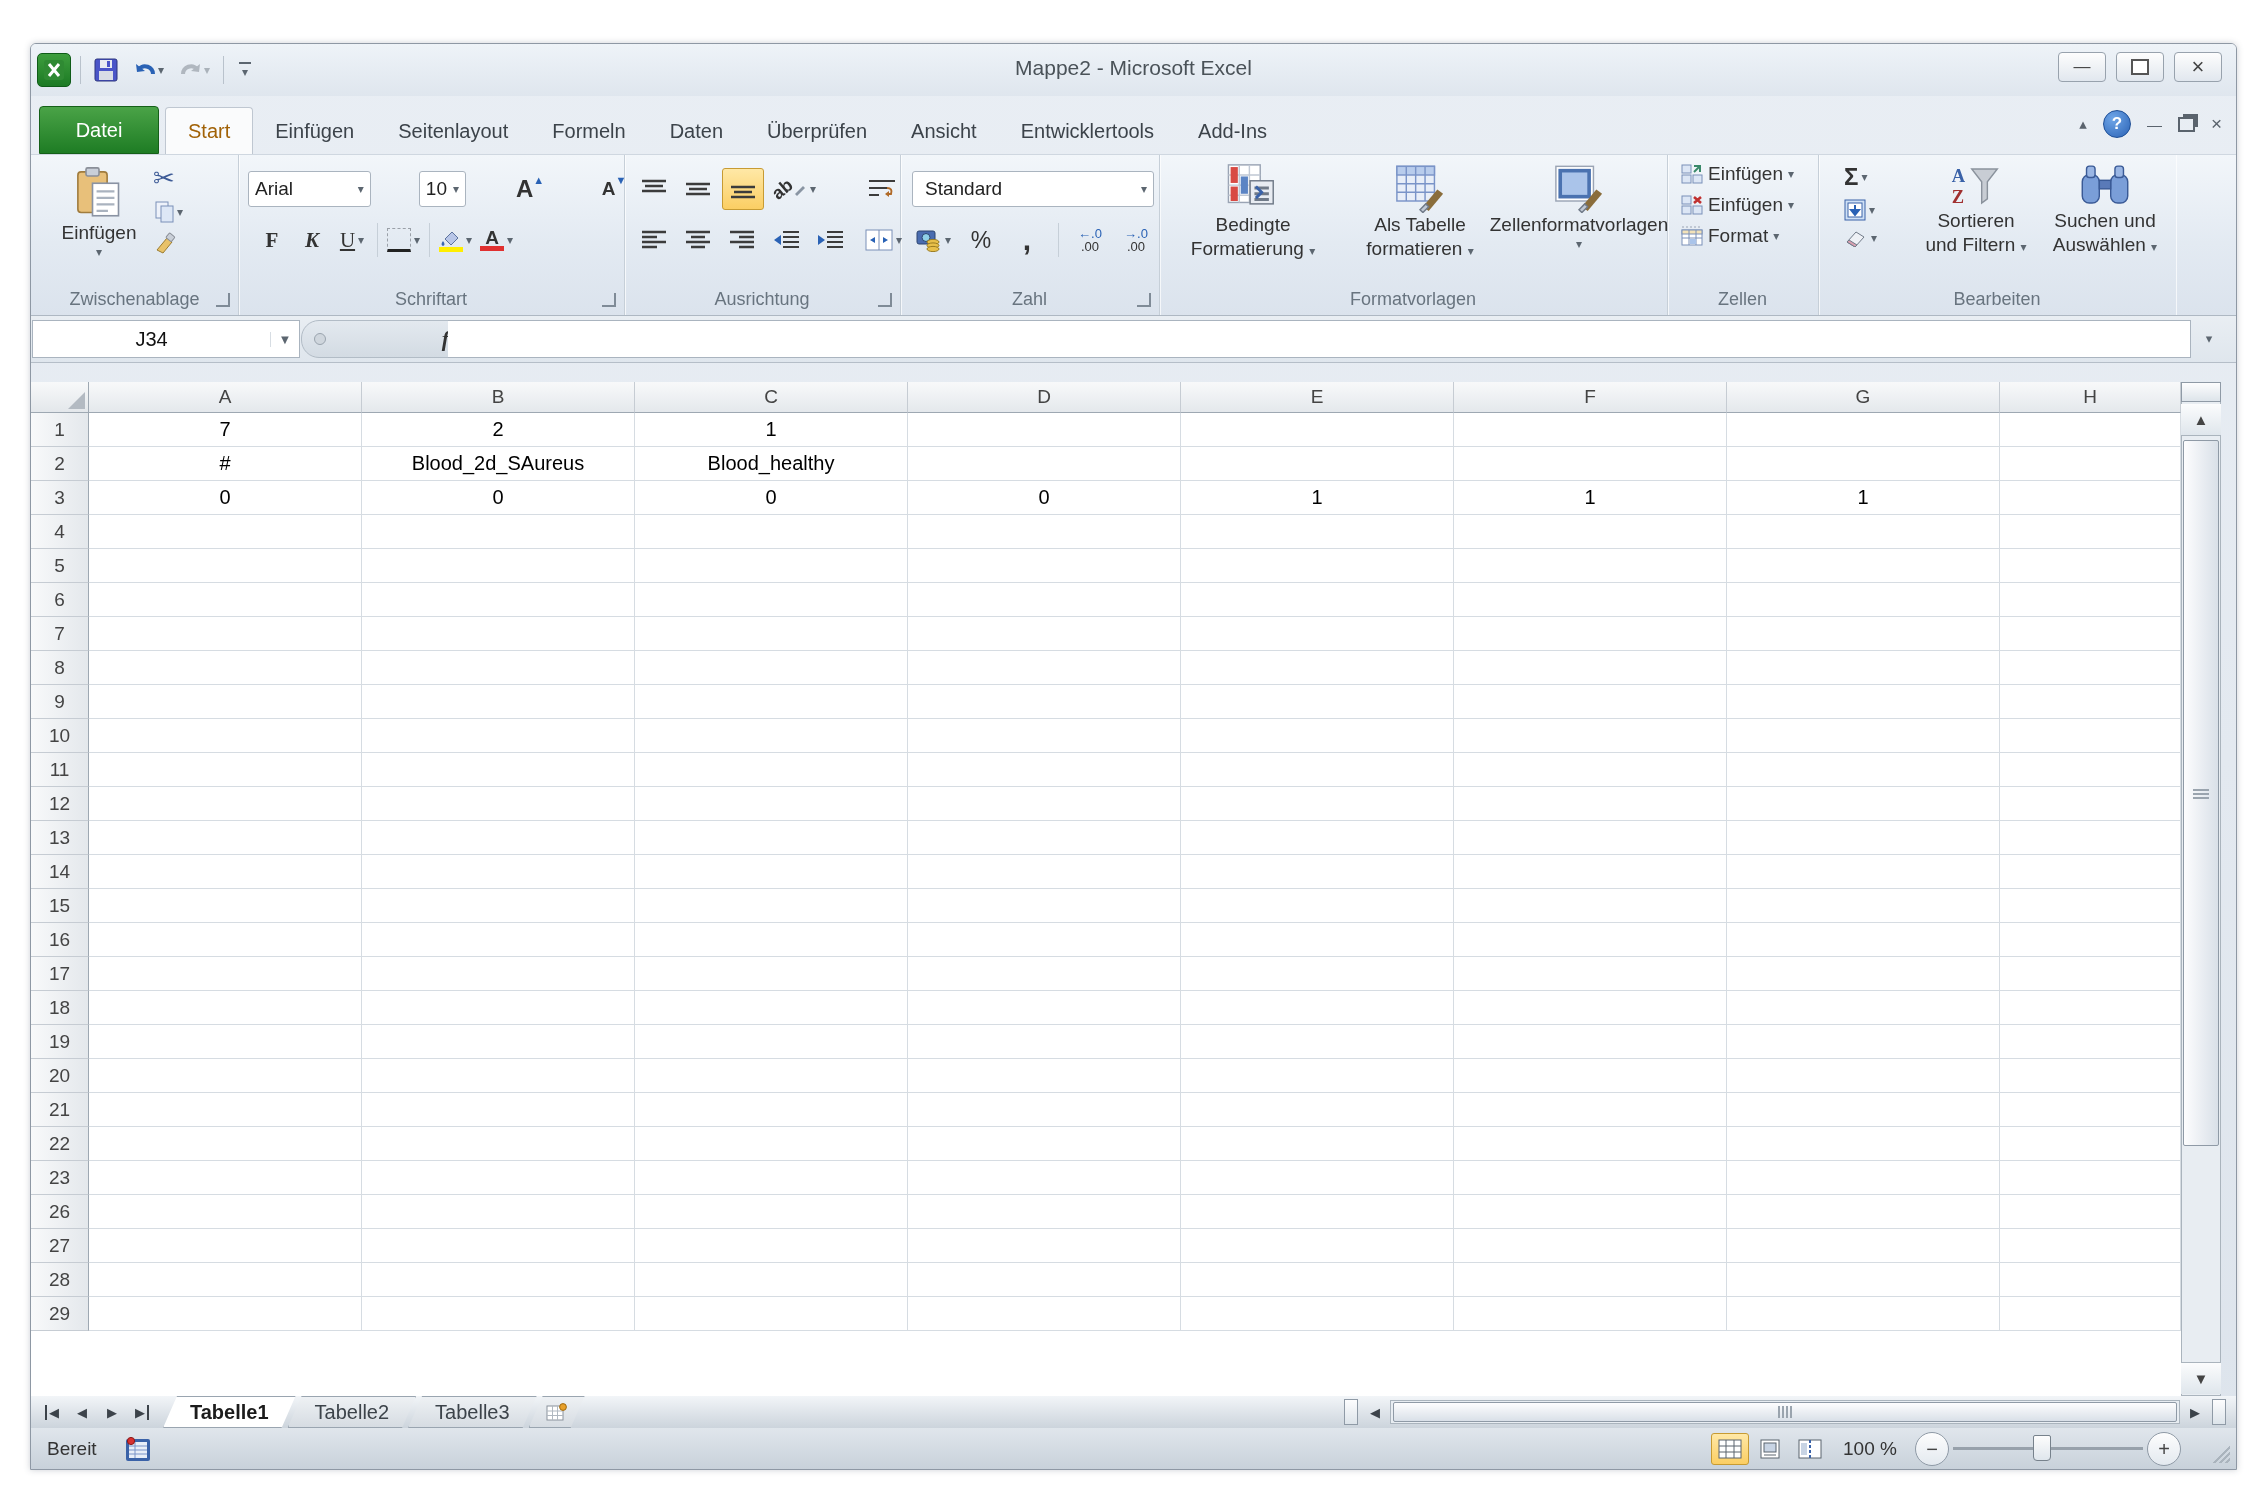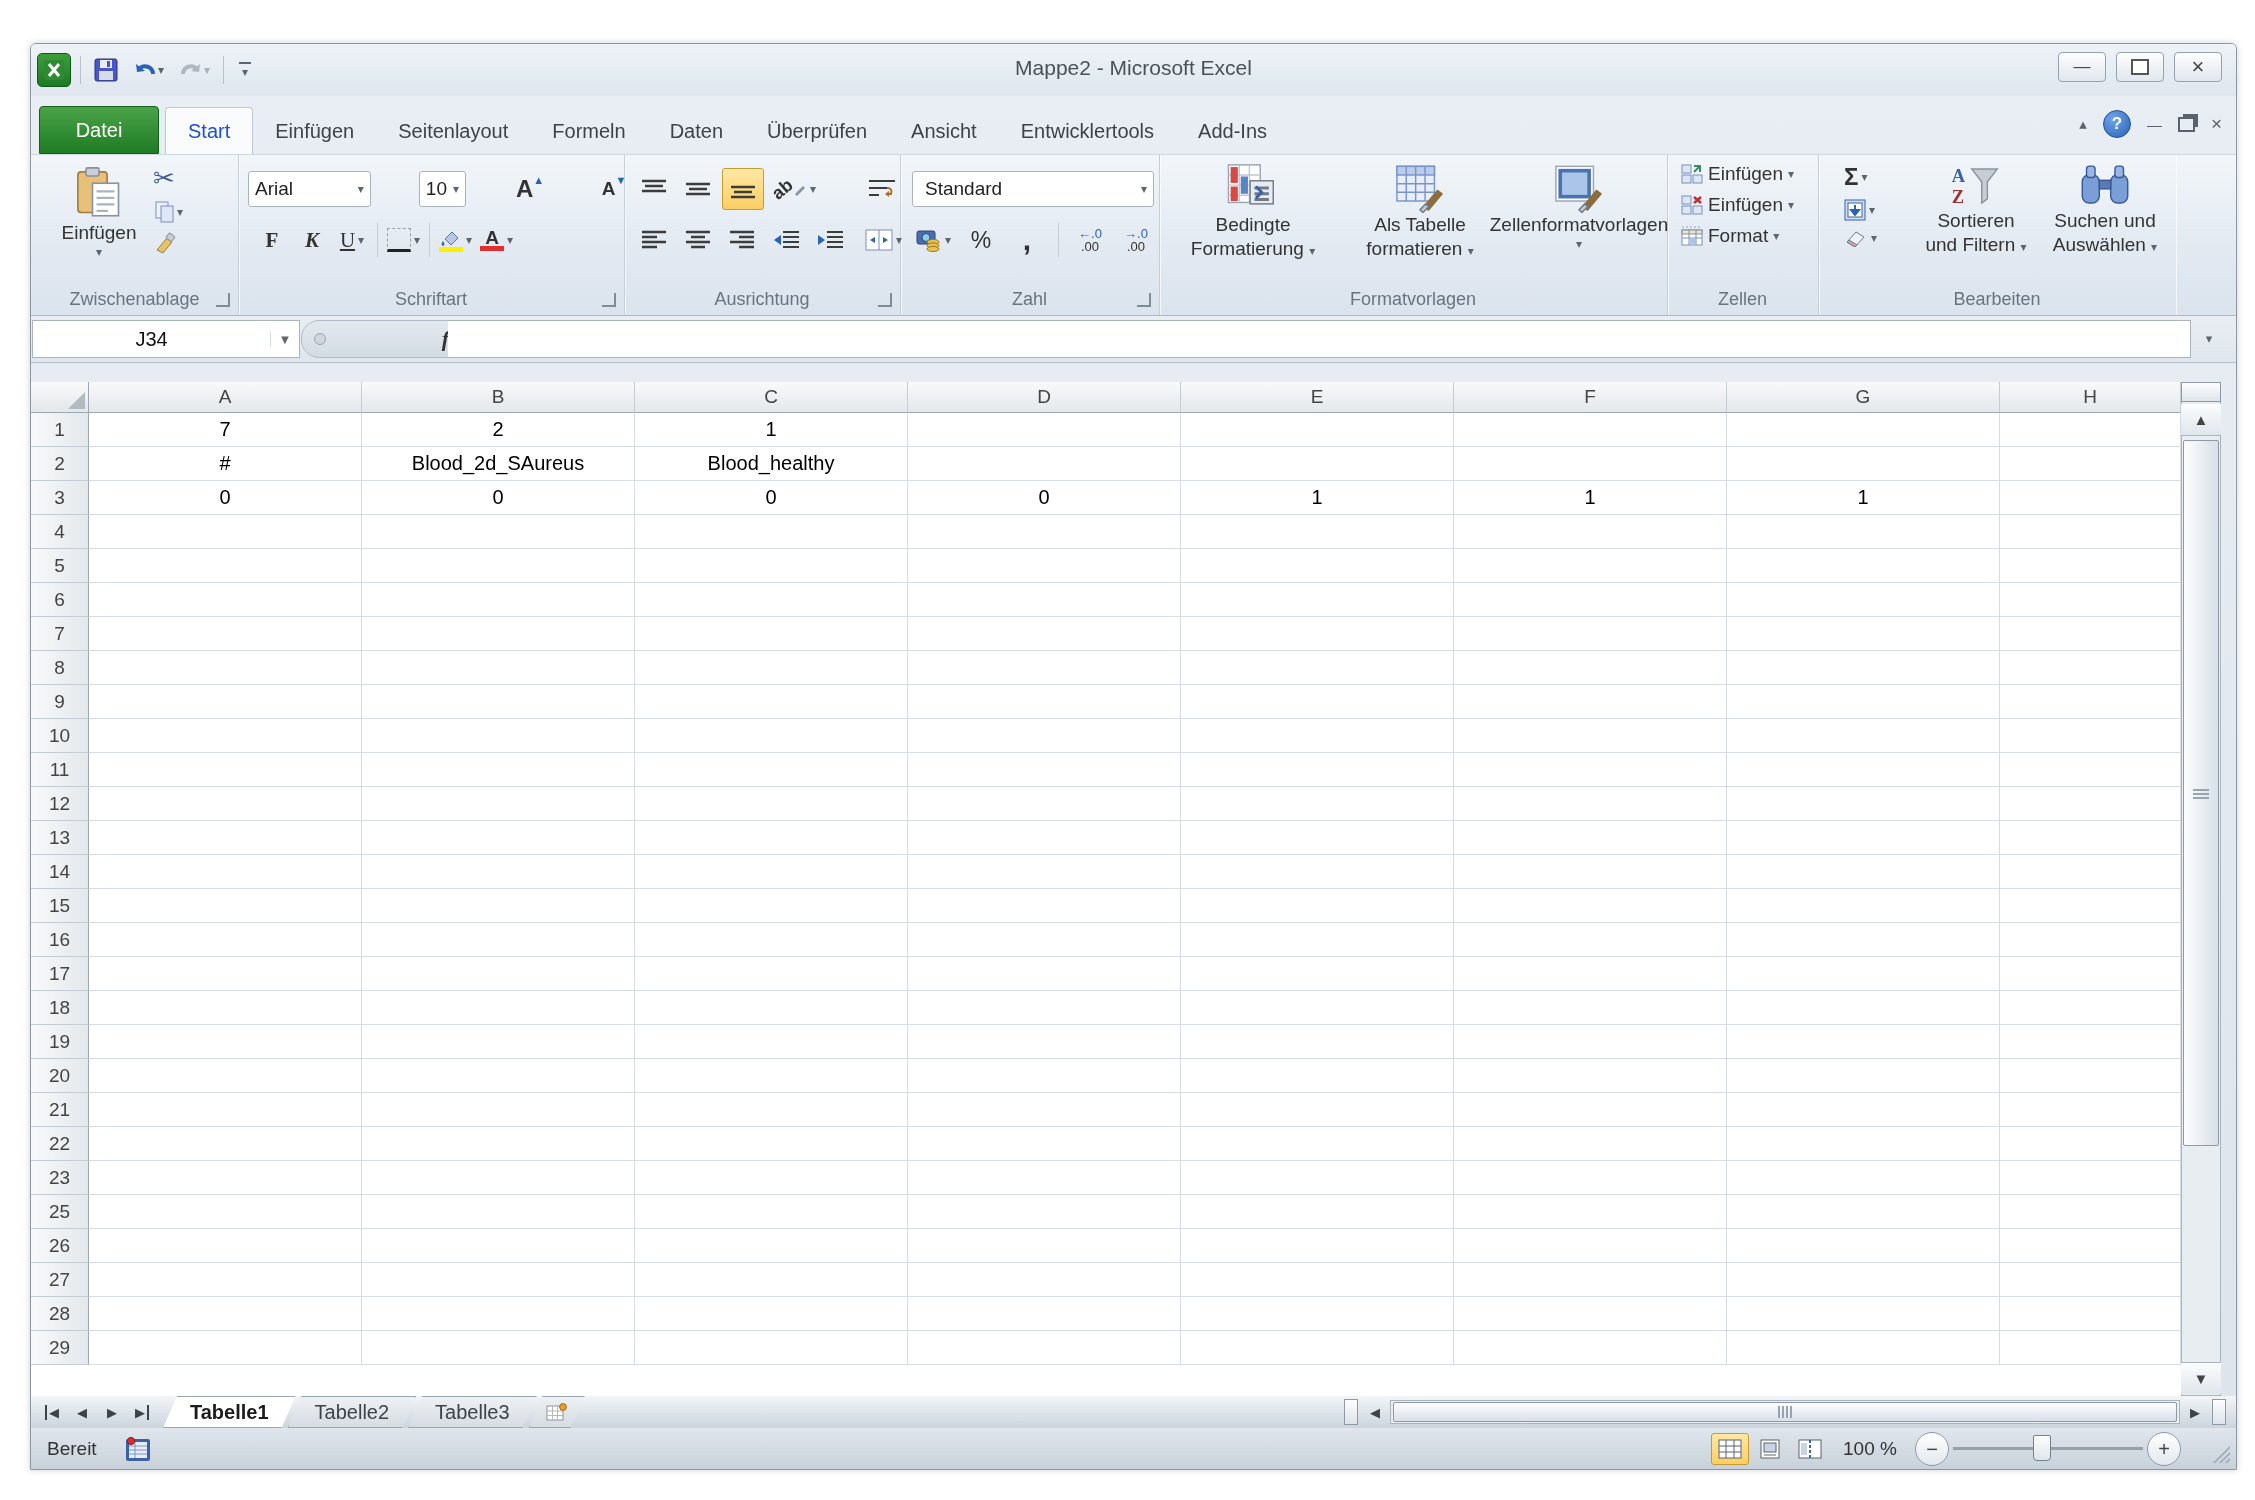"Start" .rtab.active { color: #1d4ed8 -> #a16207 }
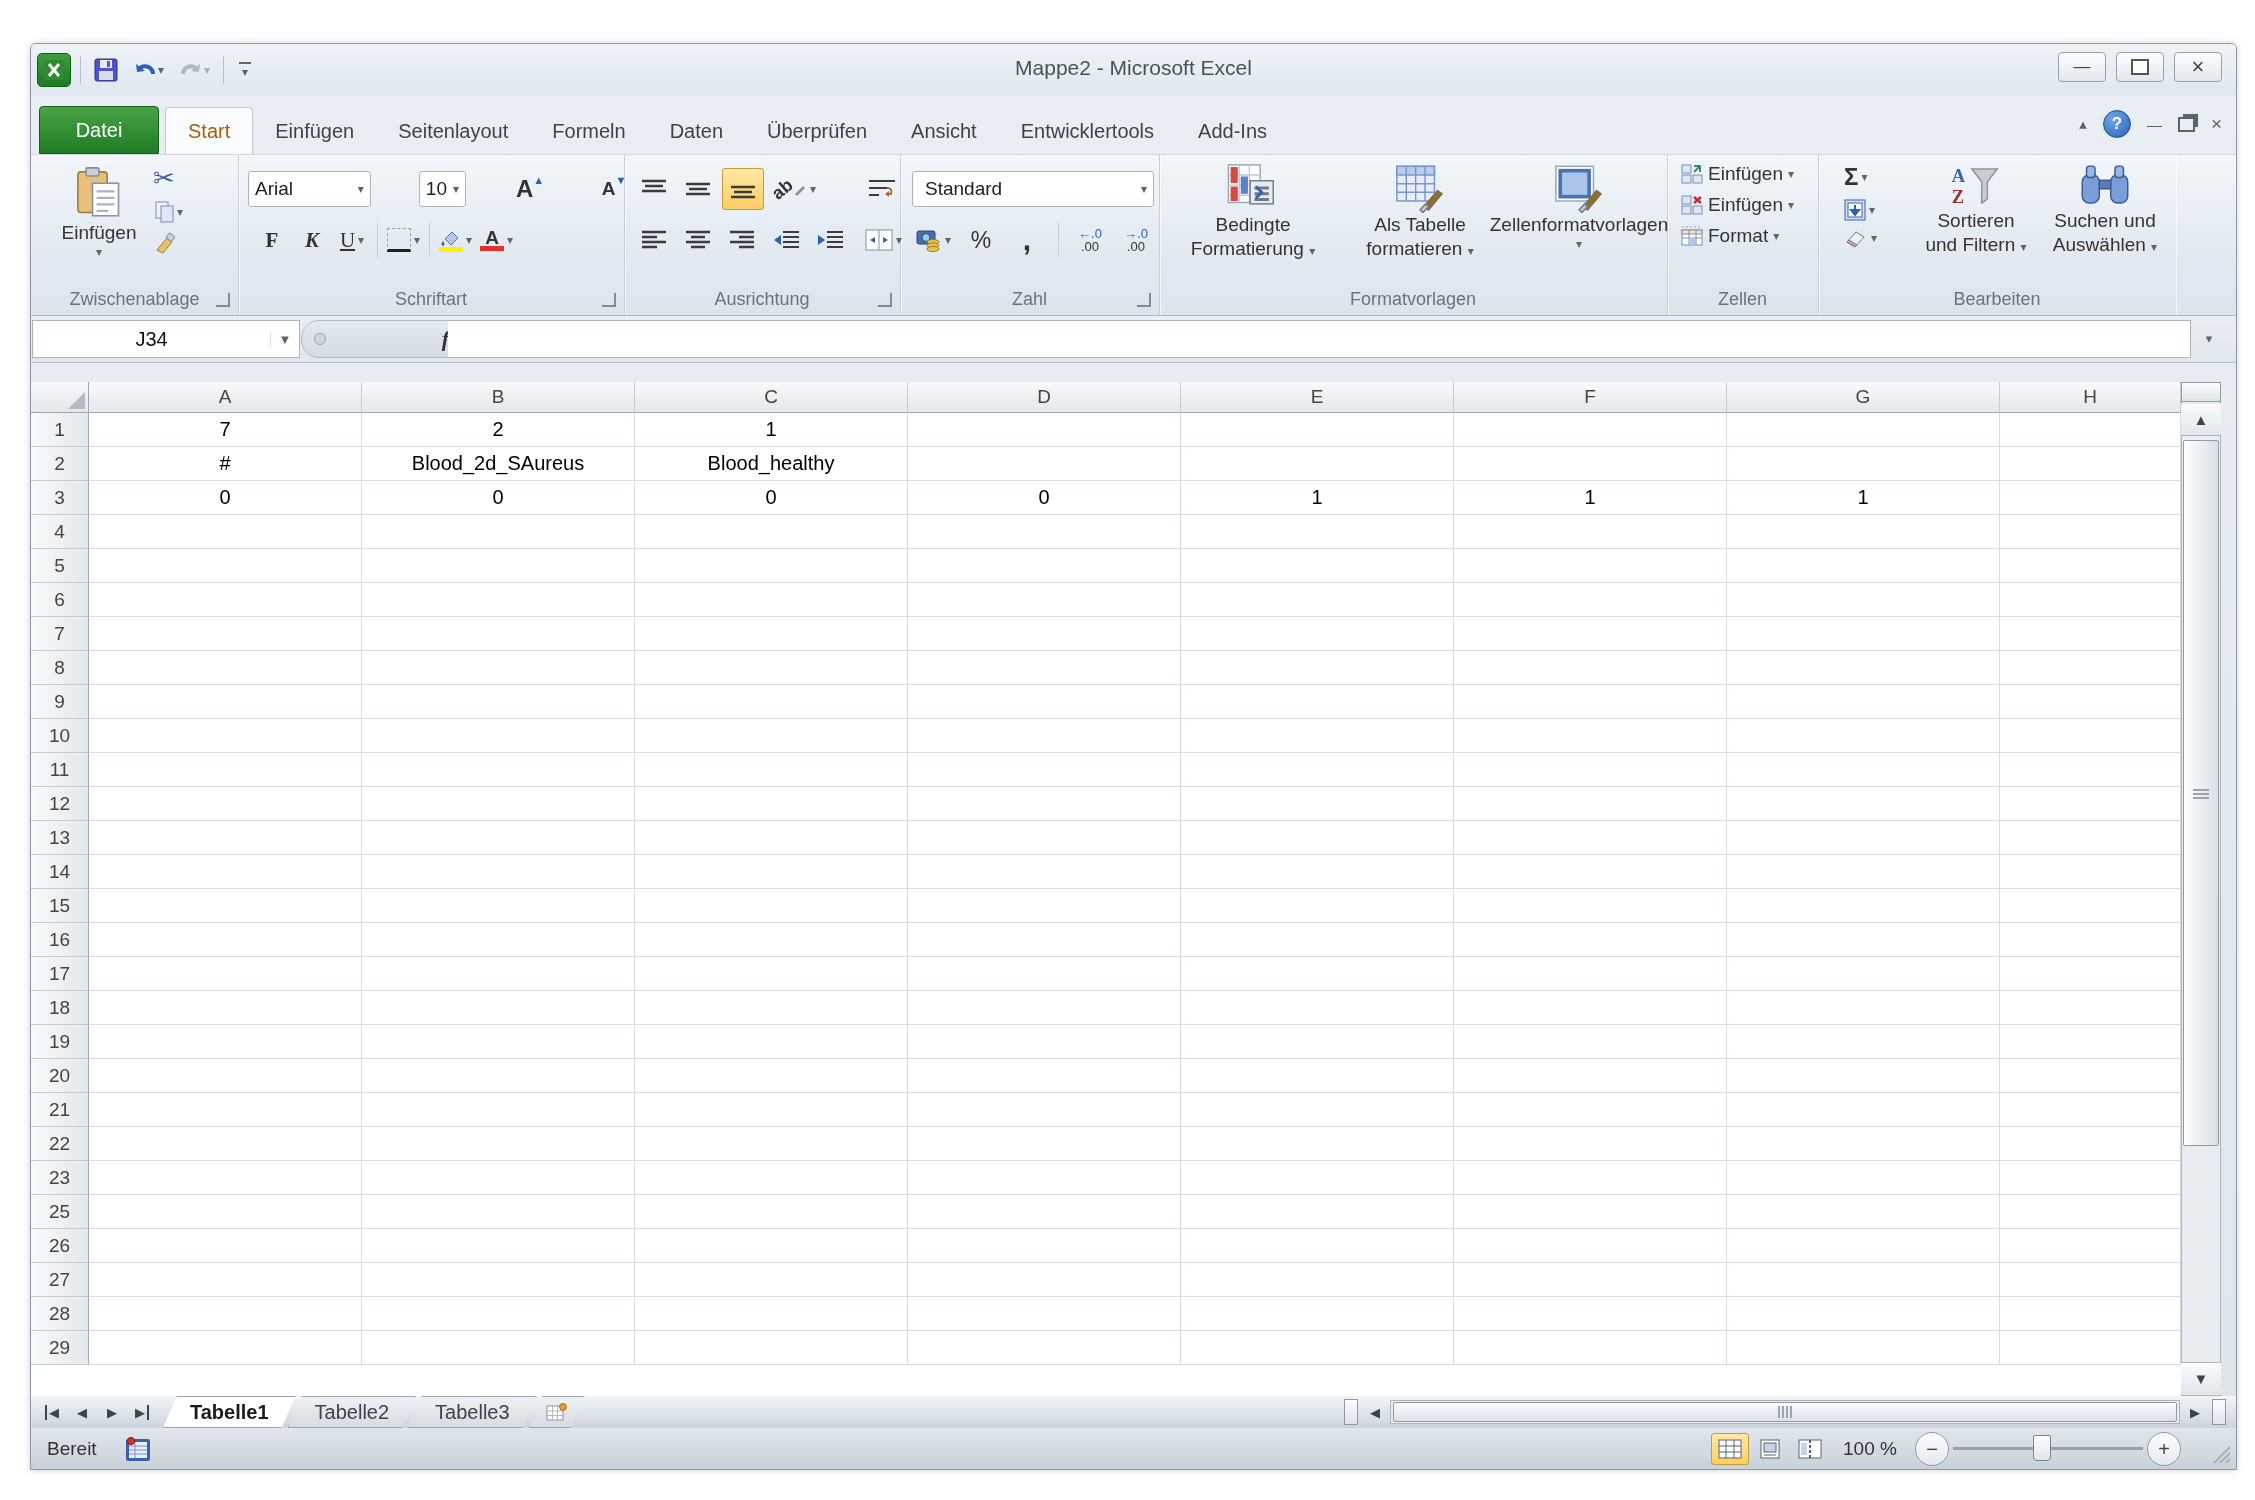"25" div.grow { html: <div> <div>25</div> <div></div> <div></div> <div></div> <div></div> <div></div> <div></div> <div></div> <div></div> </div> -> none }
